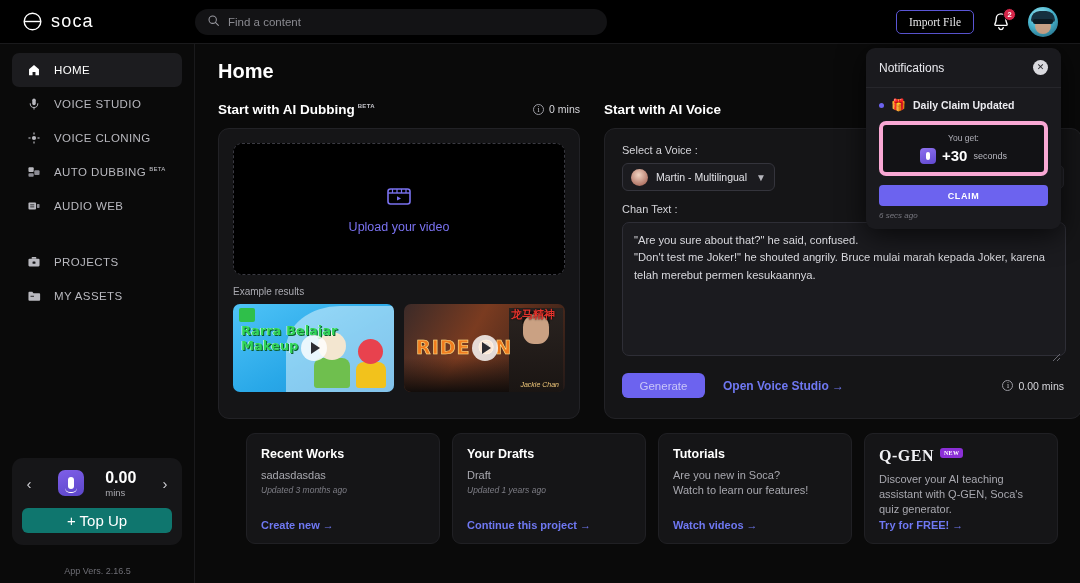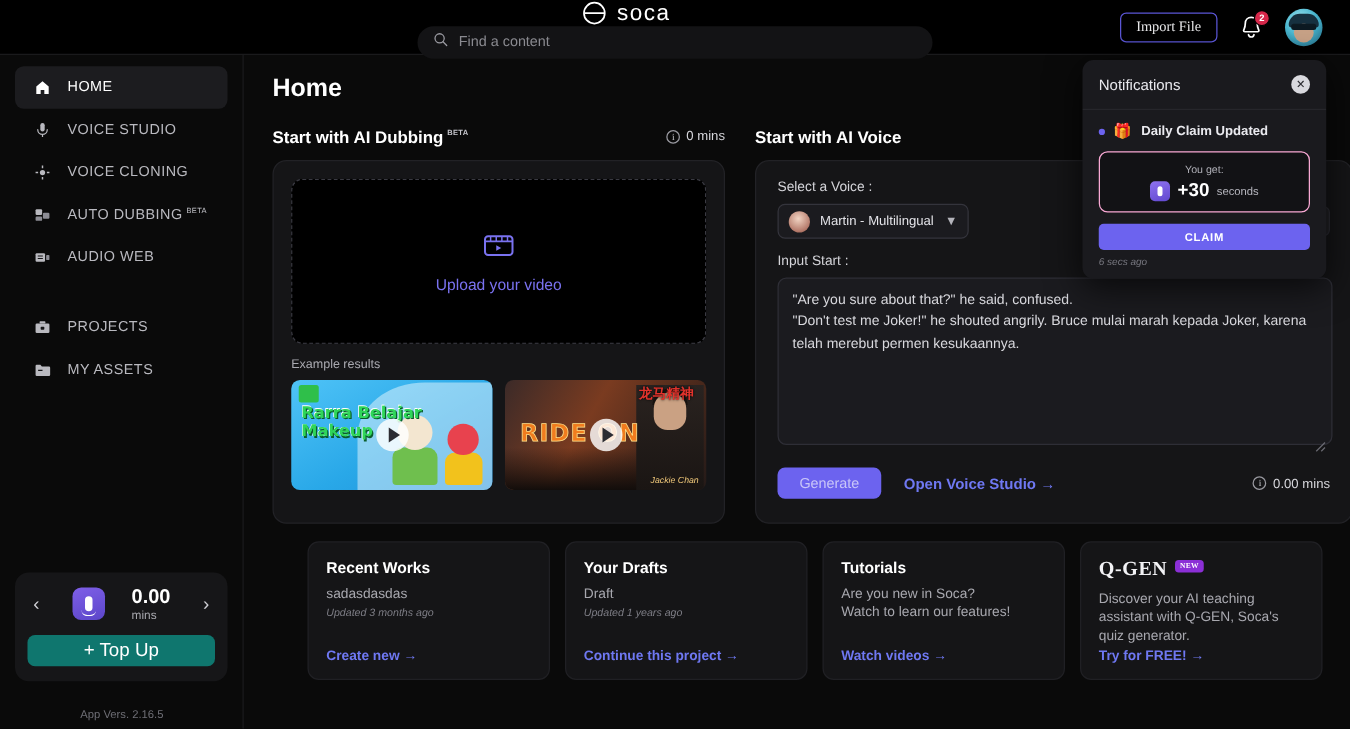"soca" .header { flex-direction: column -> none }
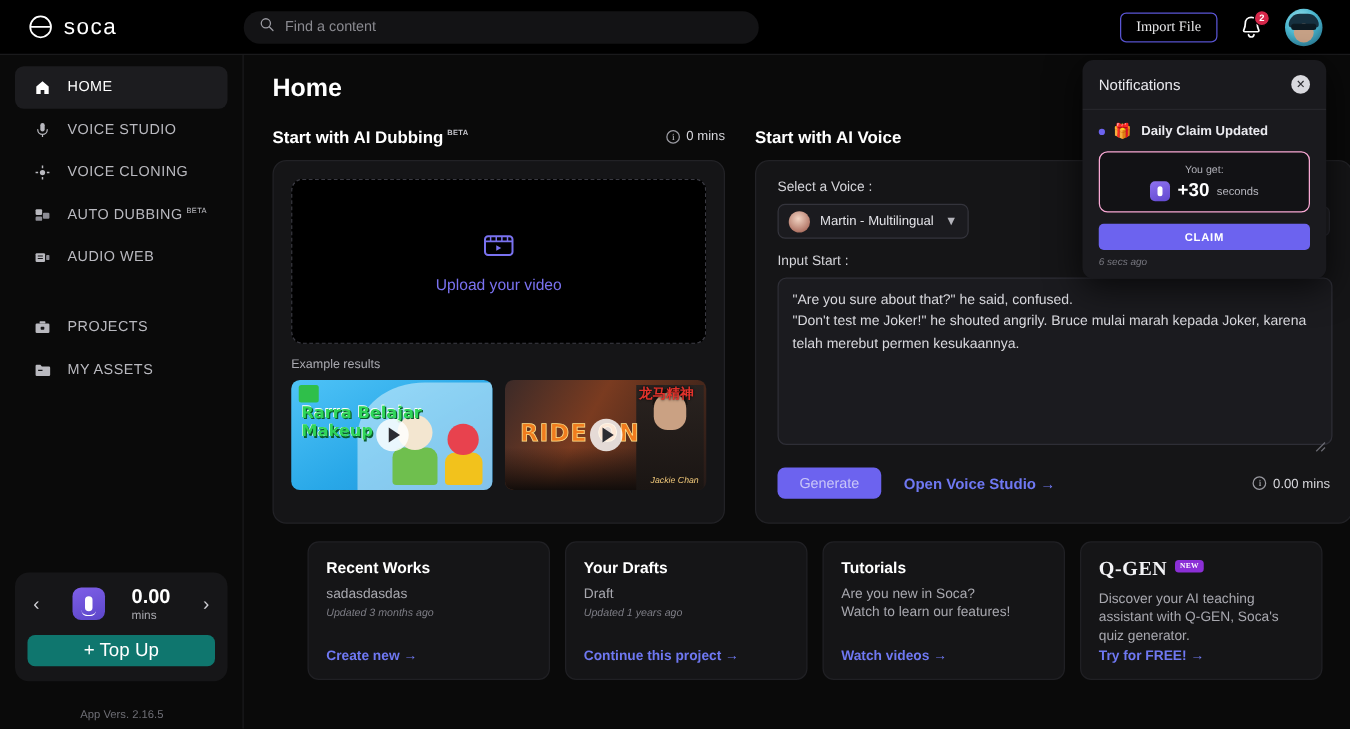"You get:" .reward-box { border: 1px solid #f9a8d4 -> 4px solid #f9a8d4 }
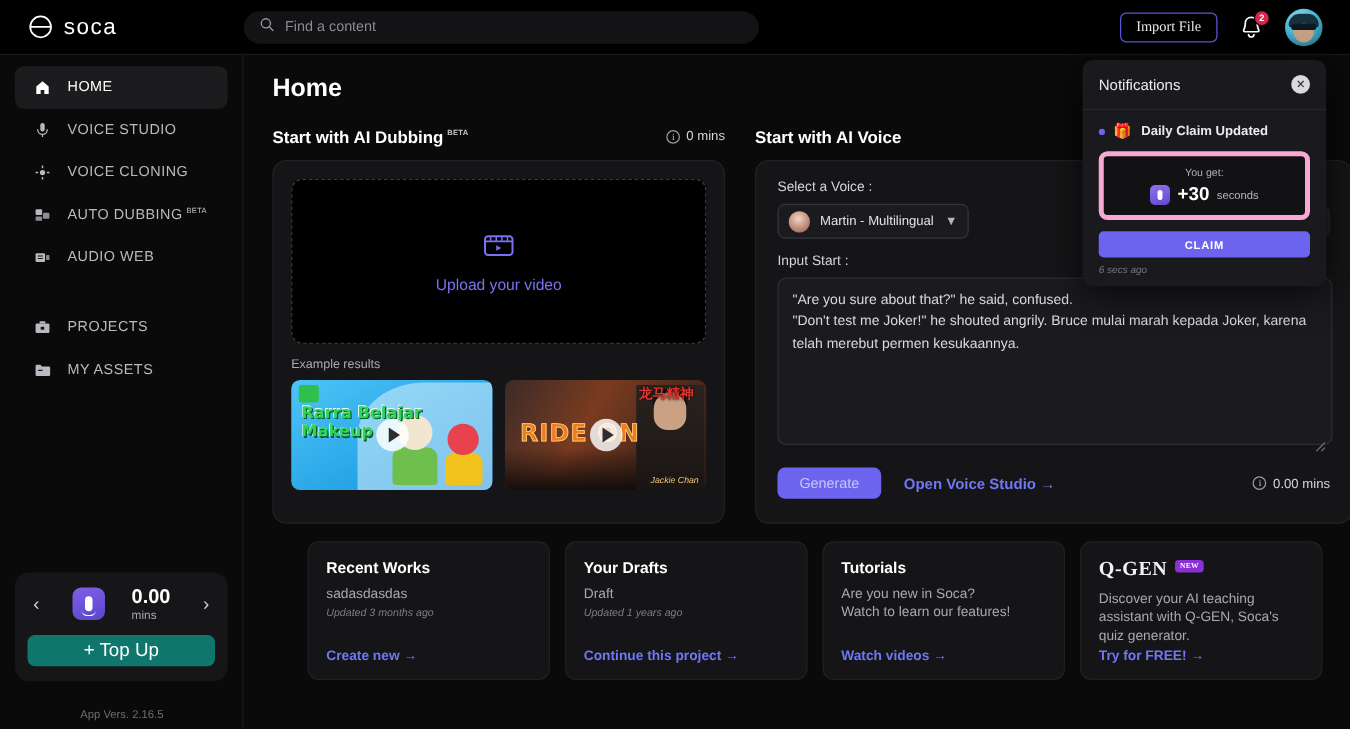"Input Start :" div.field-label { text: Input Start -> Chan Text }
